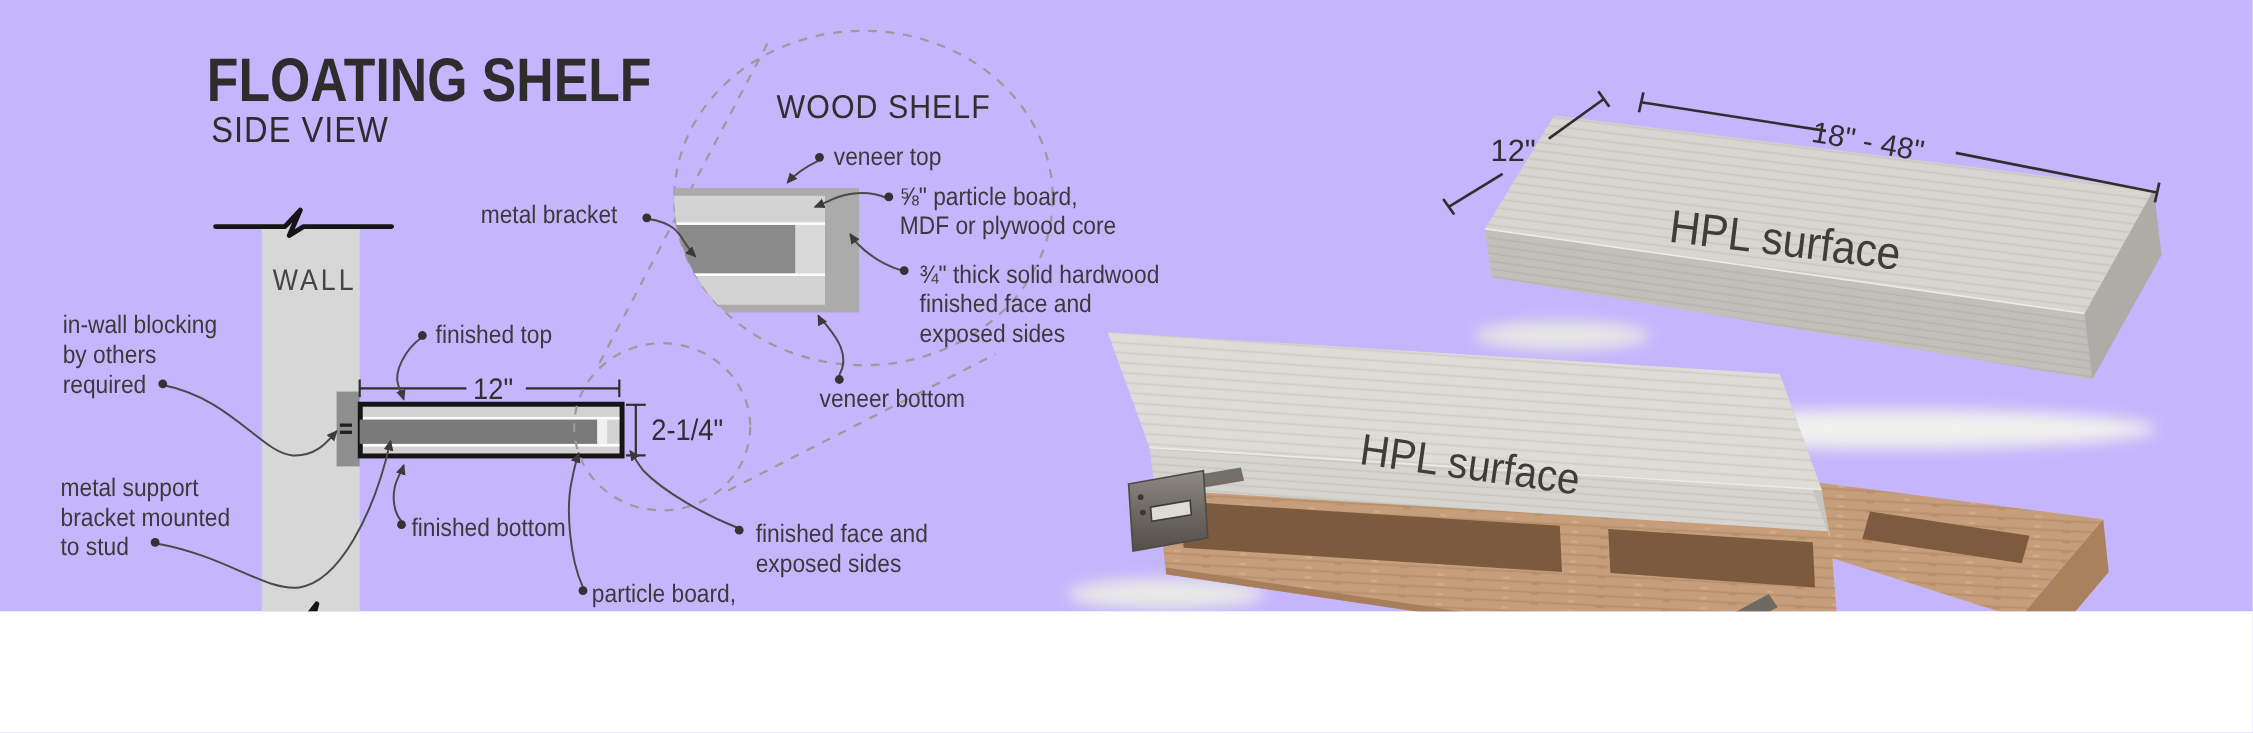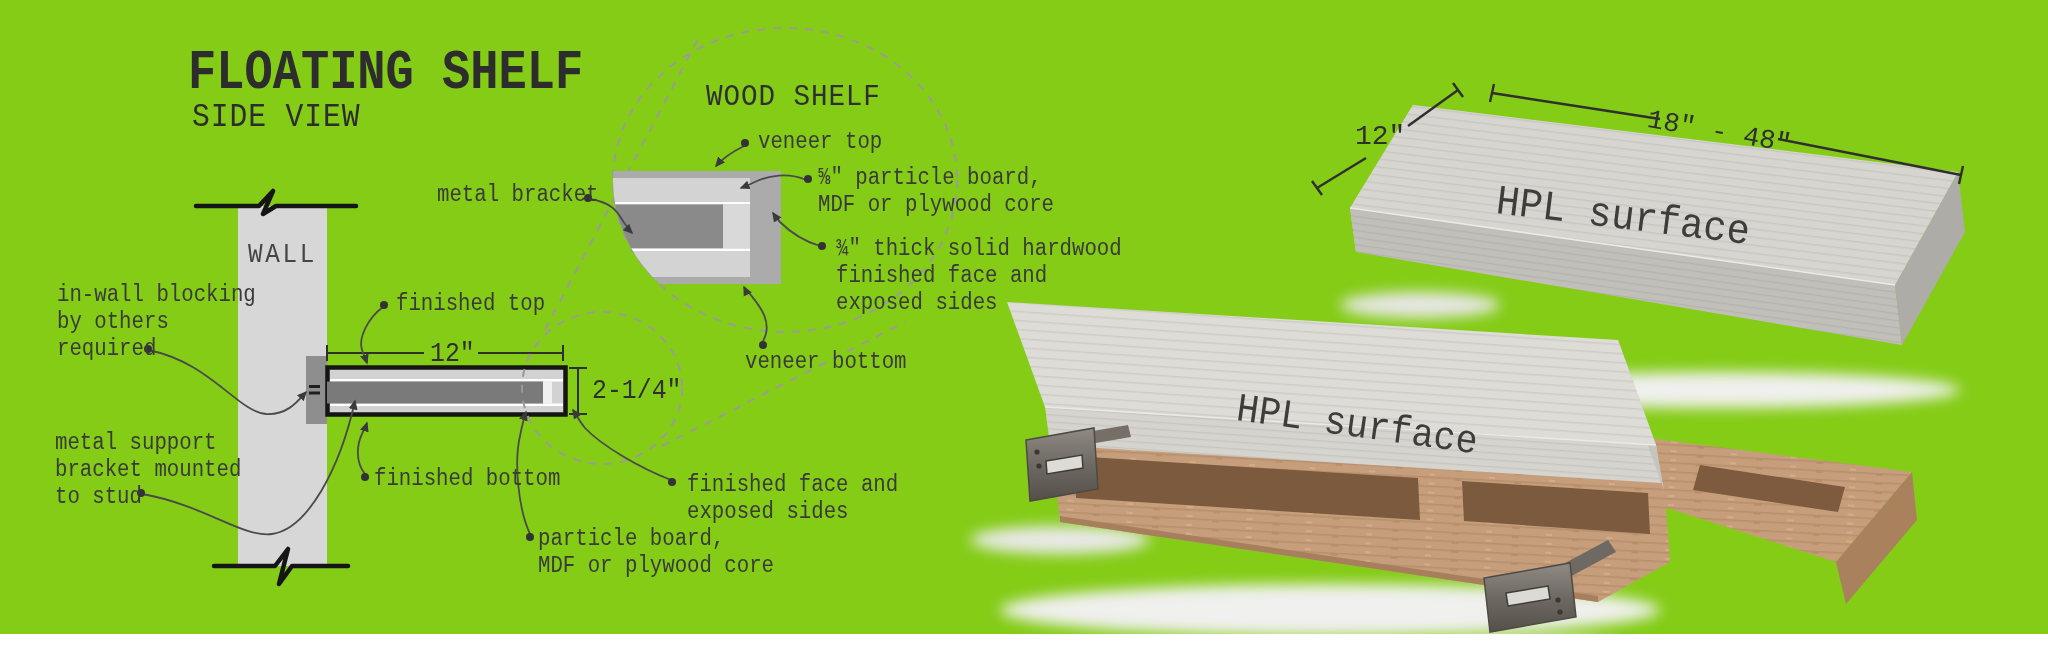"FLOATING SHELF" .canvas { background: #84cc16 -> #c4b5fd; font-family: Liberation Mono, monospace -> Liberation Sans, sans-serif; height: 634px -> 556px }
